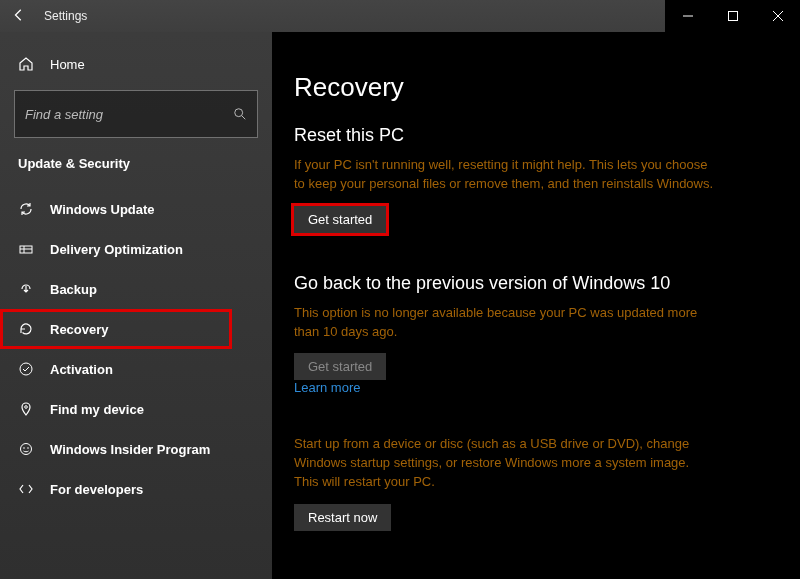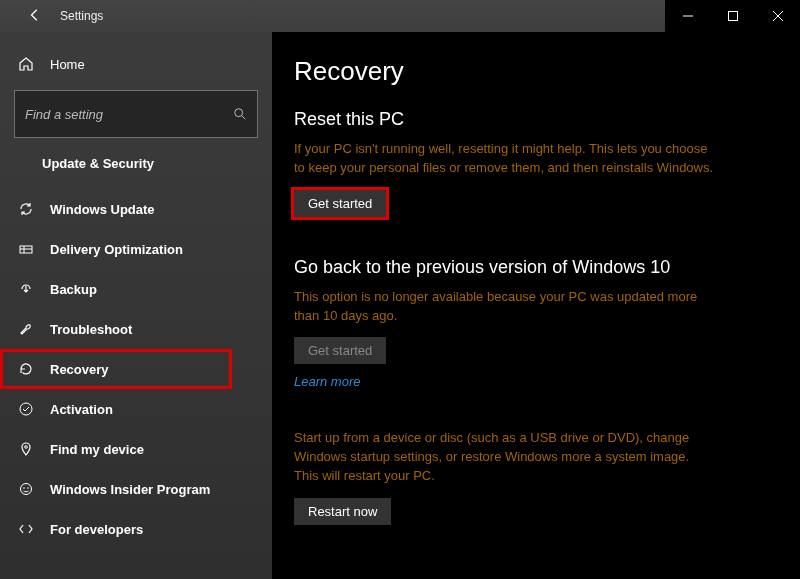"Settings" .titlebar { padding-left: 28px -> 12px }
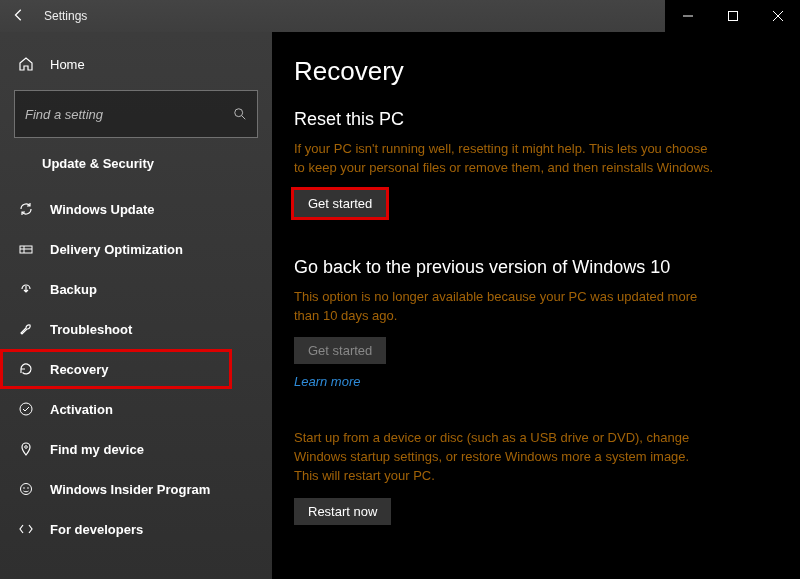"Home" .content { align-items: none -> flex-end }
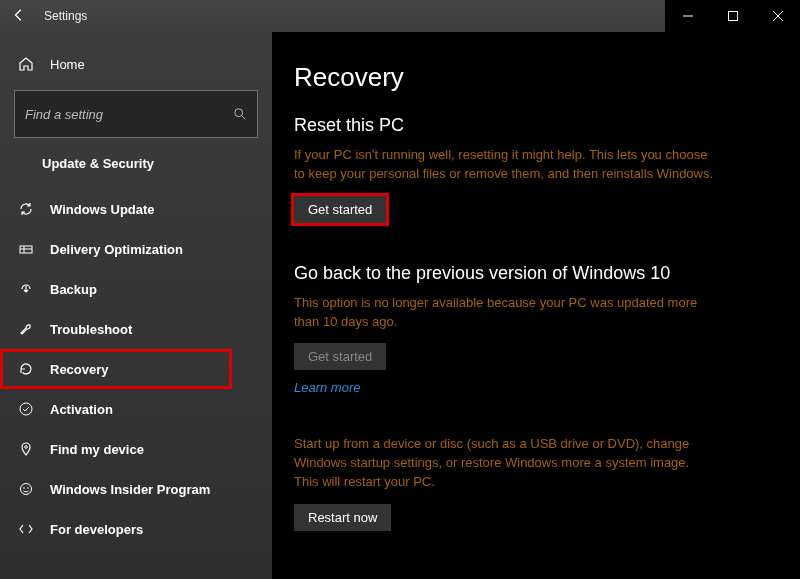"Update & Security" .section-title { margin-left: 24px -> none }
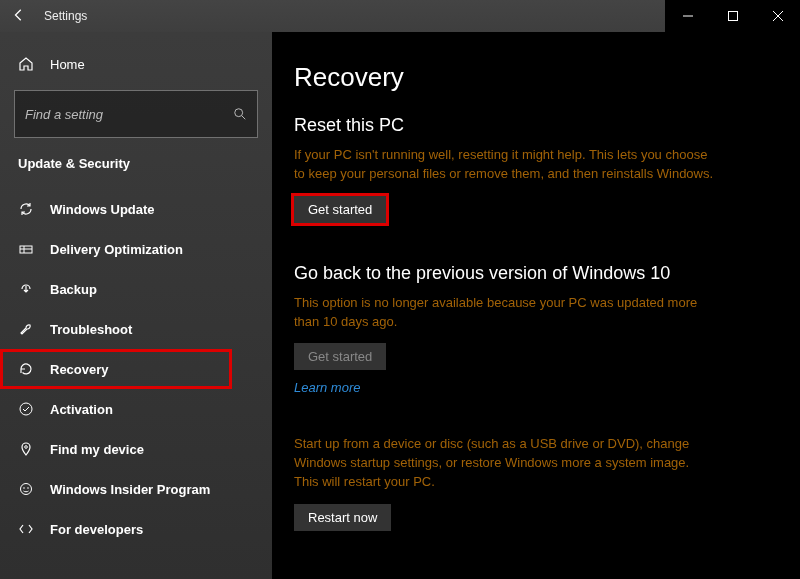"Troubleshoot" li.nav-item { html: <li> <svg> <path></path> </svg> <span>Troubleshoot</span> </li> -> none }
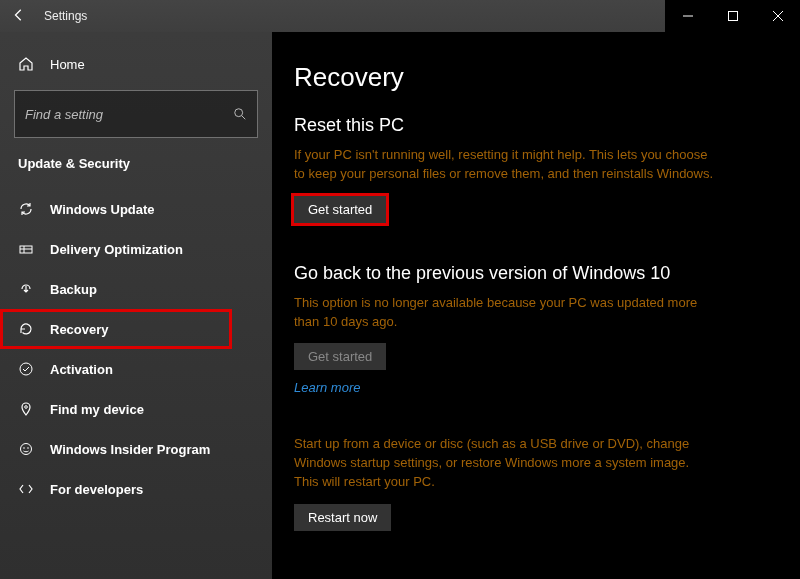"Learn more" .link { font-style: italic -> none; margin-top: 10px -> none }
